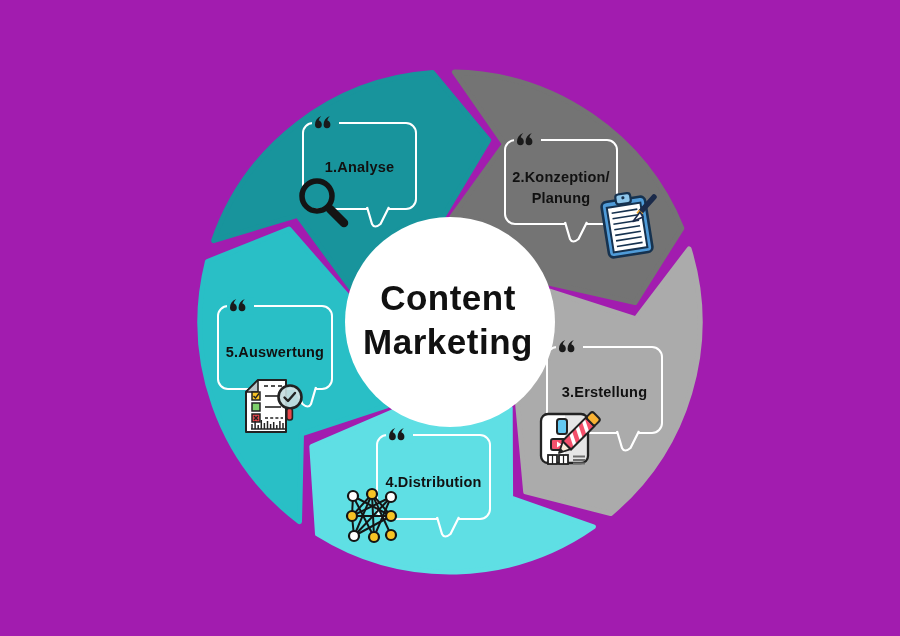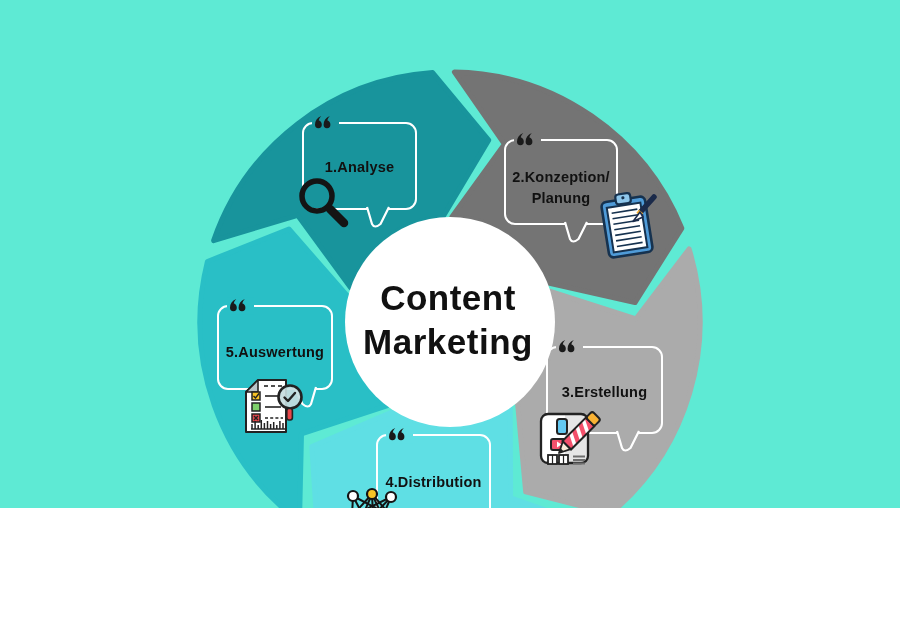"1.Analyse" .canvas { background: #5eead4 -> #a21caf; height: 508px -> 636px }
